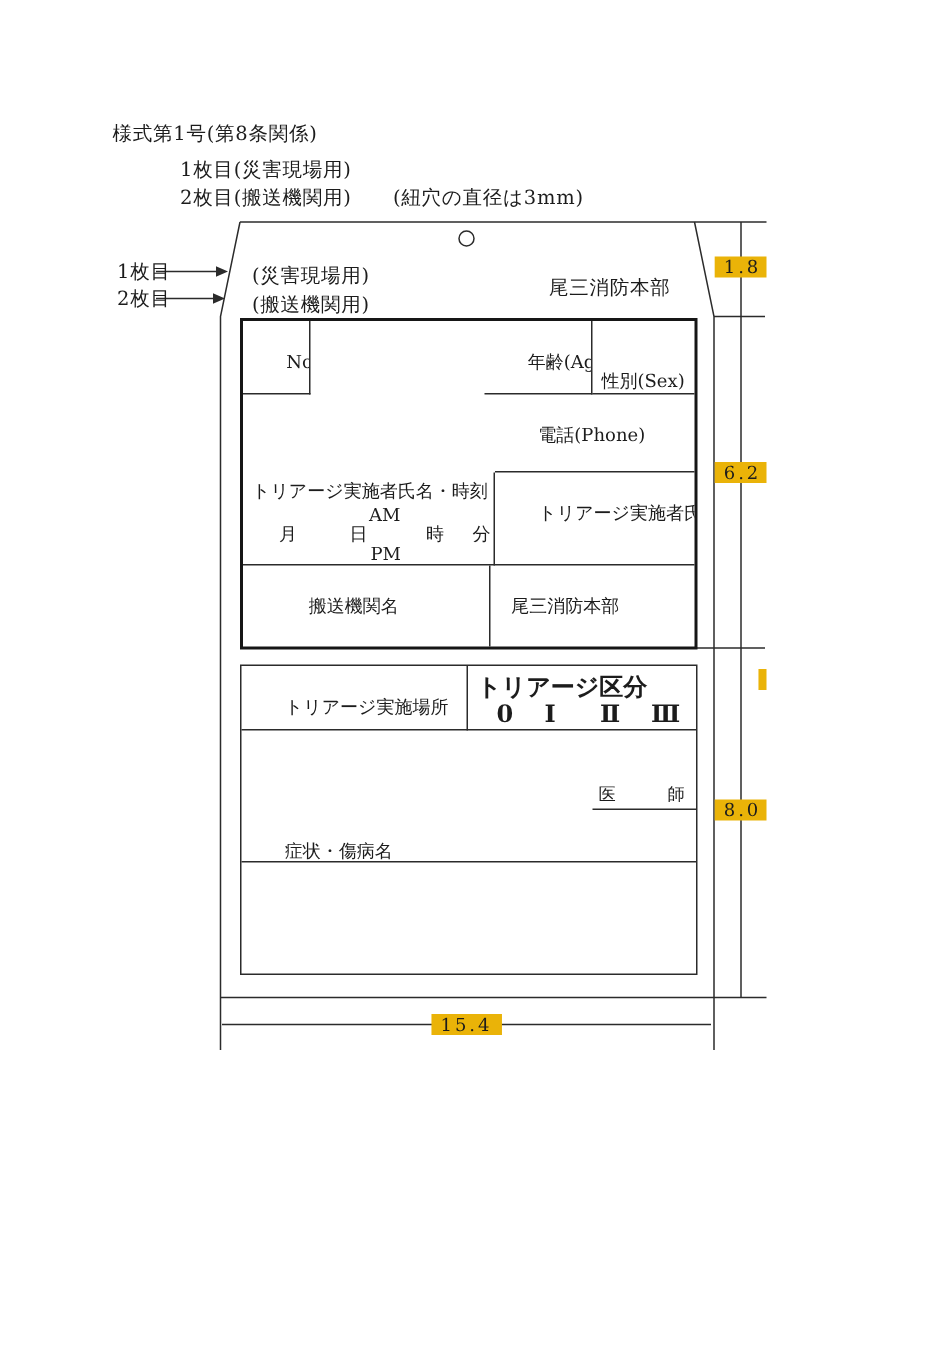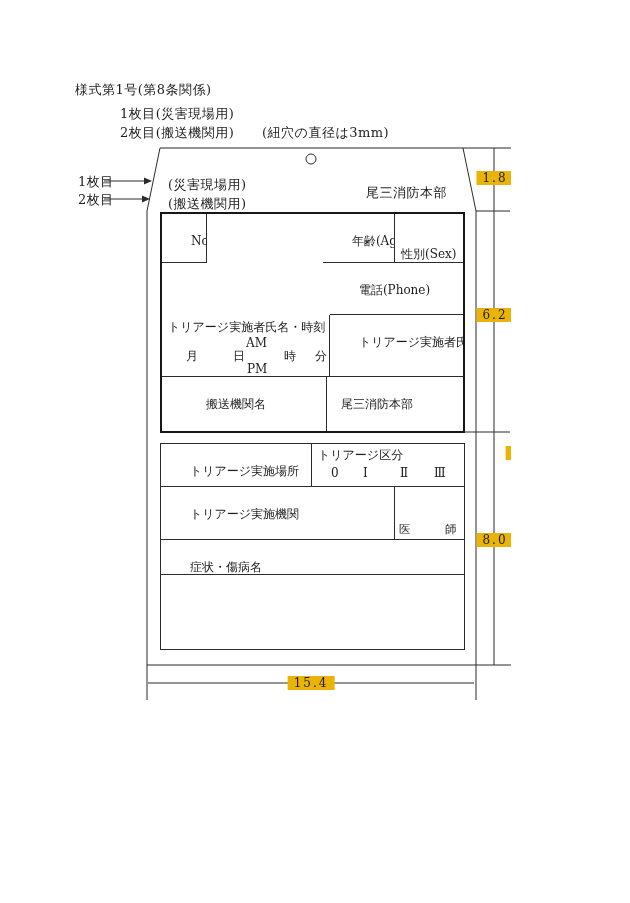"トリアージ区分" .catspan { font-size: 12px -> 16px; font-weight: none -> bold }
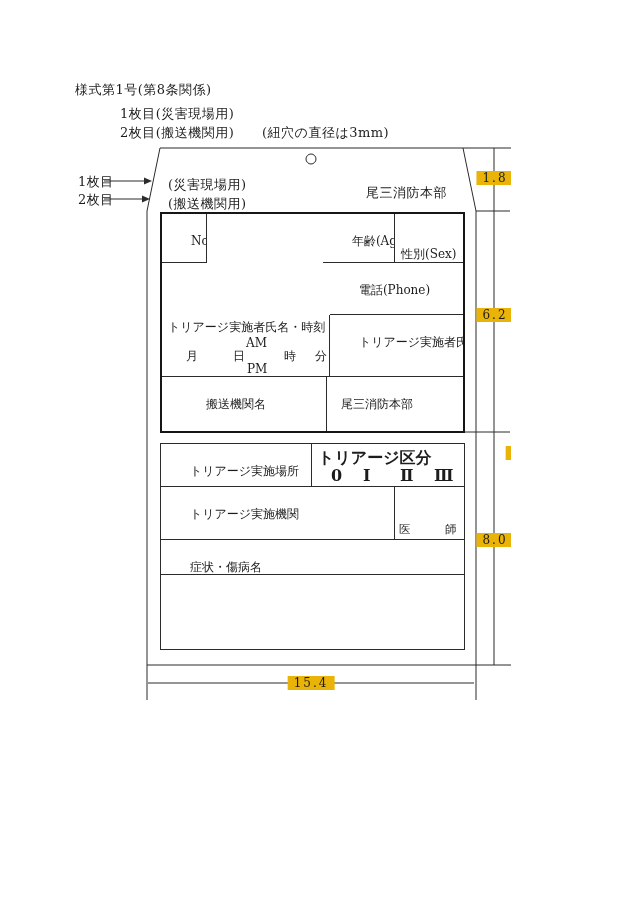"トリアージ実施機関" div.cell { html: <div> <span>トリアージ実施機関</span></div> -> none }
